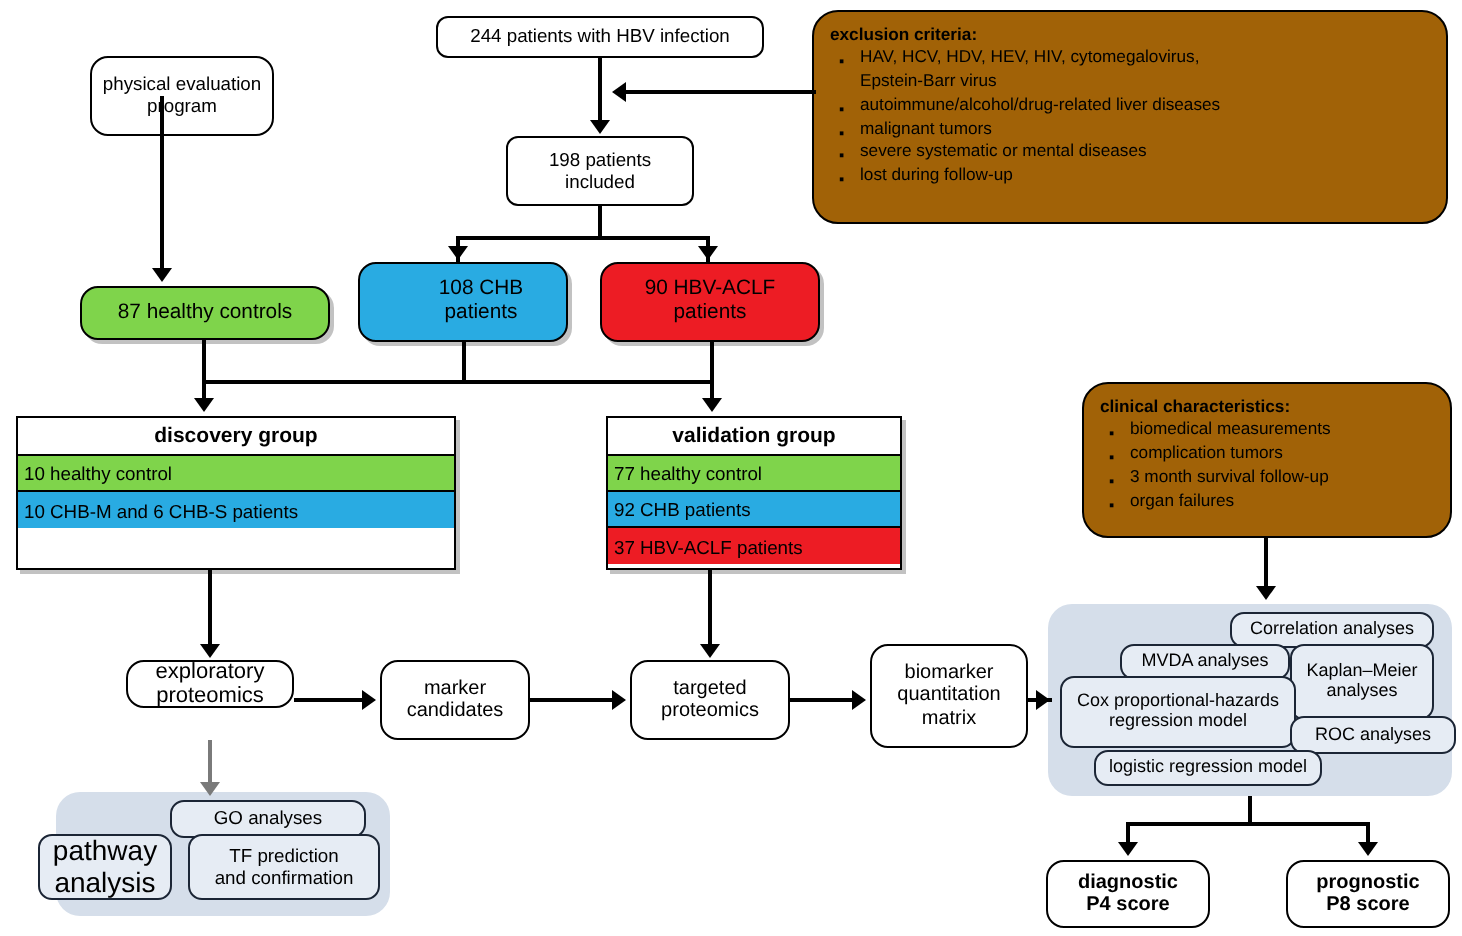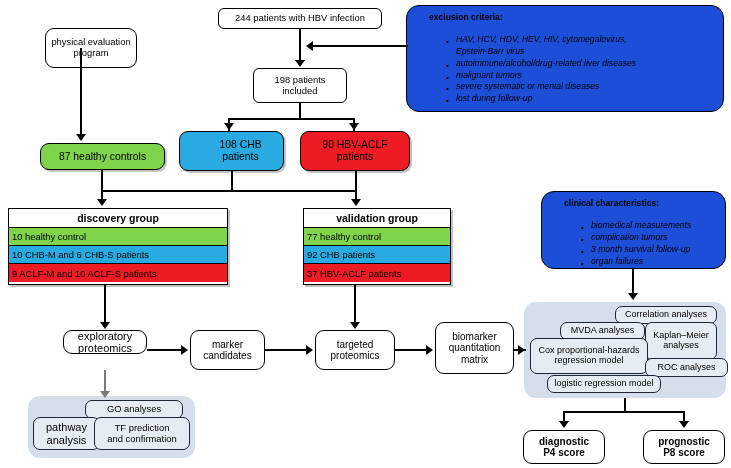"exclusion criteria:" .crit { background: #1d4ed8 -> #a16207; padding: 6px 8px 5px 22px -> 6px 8px 5px 8px }
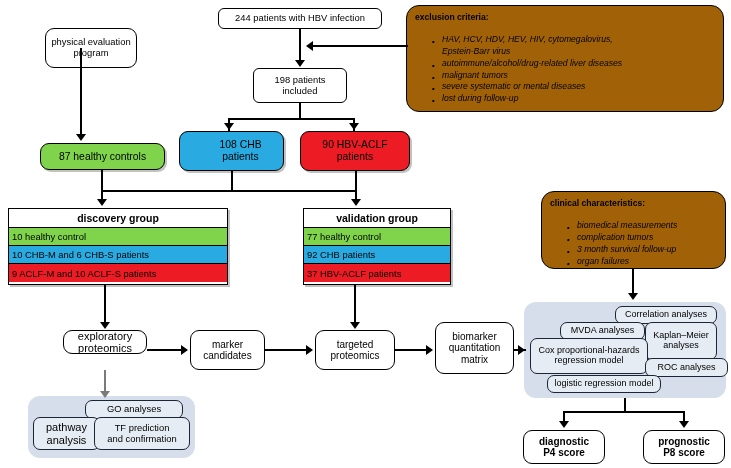"HAV, HCV, HDV, HEV, HIV," .crit ul { font-style: italic -> none; margin: 12px -> 0 }
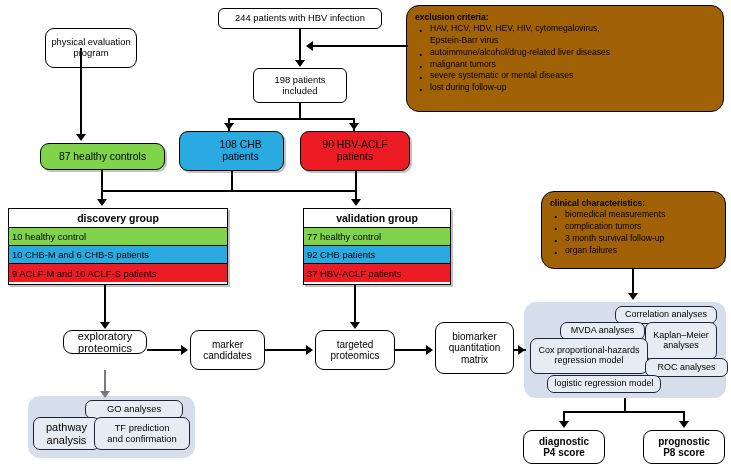"9 ACLF-M and 10 ACLF-S" div.row { html: <div>9 ACLF-M and 10 ACLF-S patients</div> -> none }
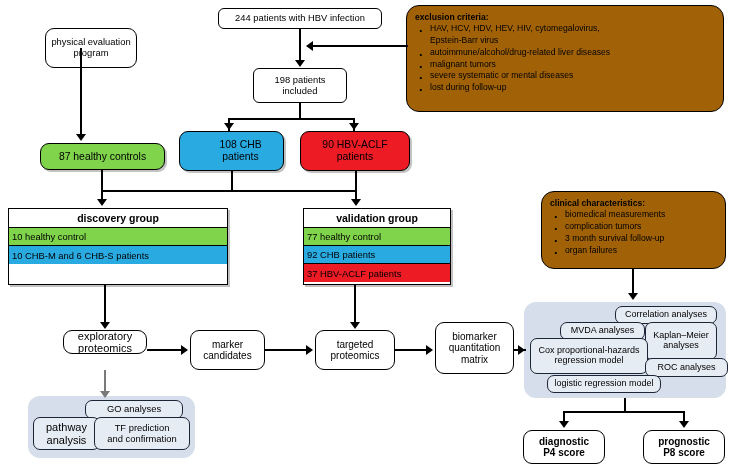"pathway" div.sub { font-size: 11px -> 14px; left: 33px -> 19px }
